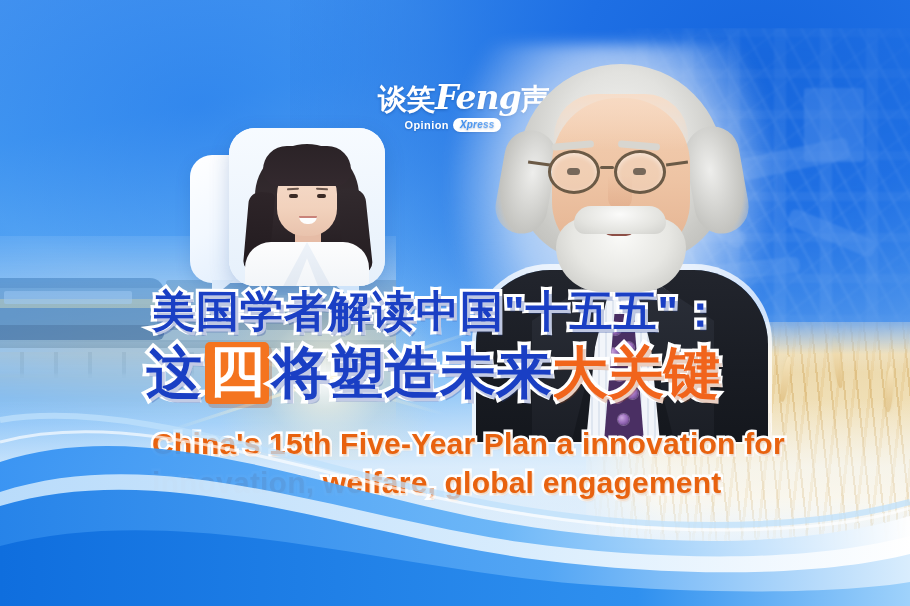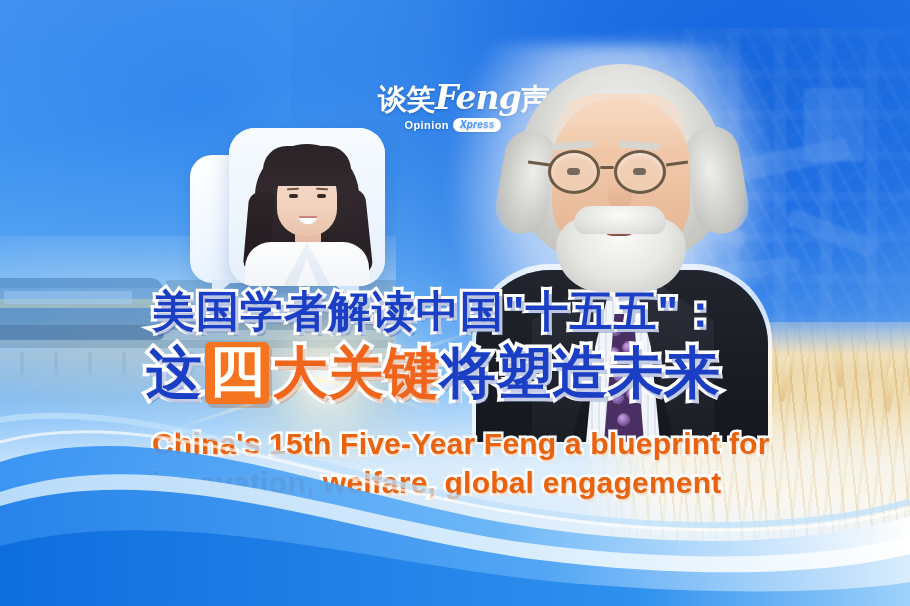"大关键" span.seg { order: before "将塑造未来" -> after "将塑造未来" }
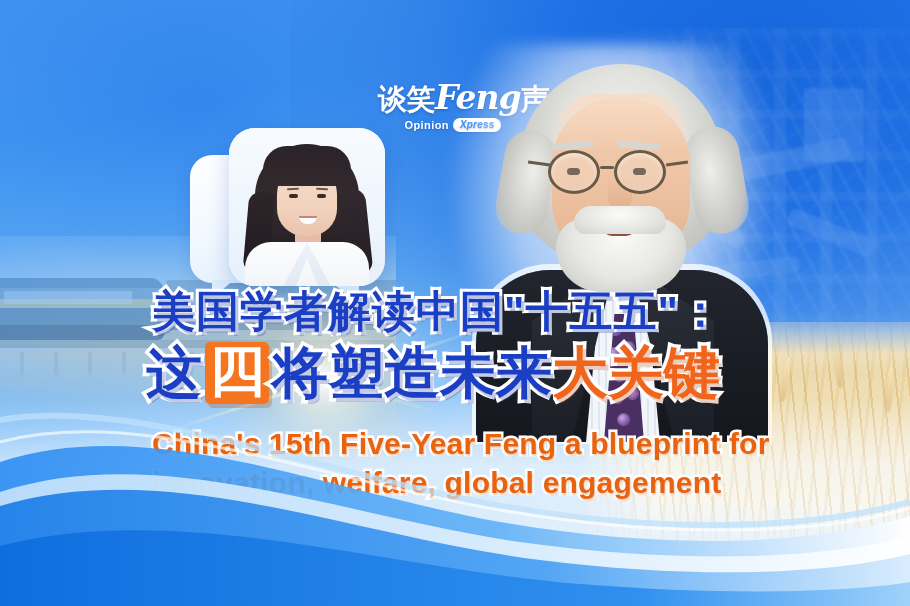"China's 15th Five-Year Feng a" div { text: Feng a blueprint -> Plan a innovation }
